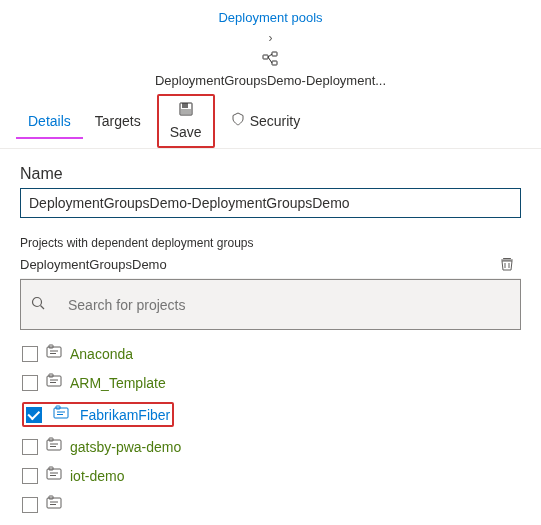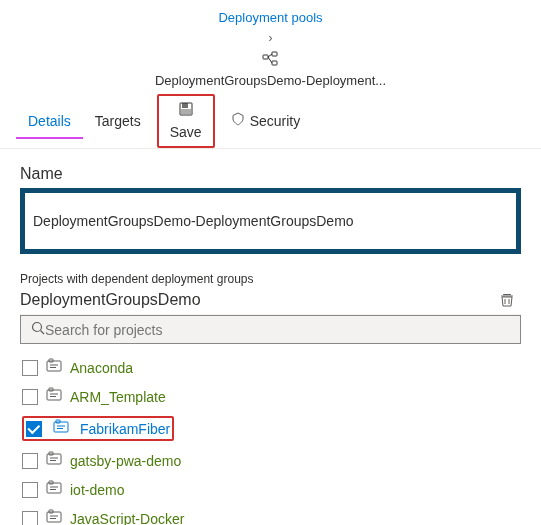"DeploymentGroupsDemo-DeploymentGroupsDem" .text-input { border: 5px solid #0c4a6e -> 1px solid #0c4a6e; padding: 20px 8px -> 6px 8px }
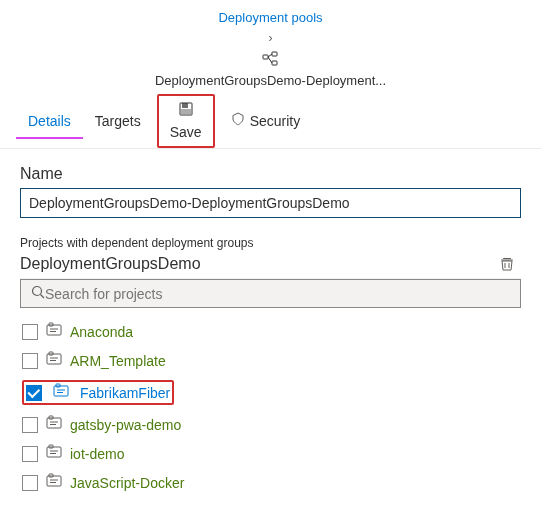"DeploymentGroupsDemo" .project-name { font-size: 16px -> 13px }
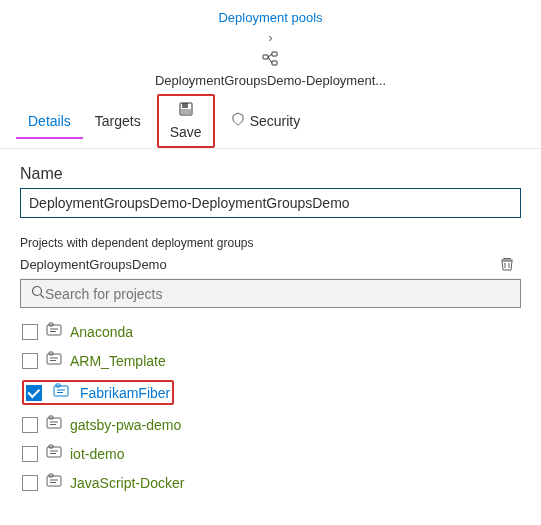"Search for projects" .search-box { gap: 0 -> 23px; padding: 5px 10px -> 16px 10px }
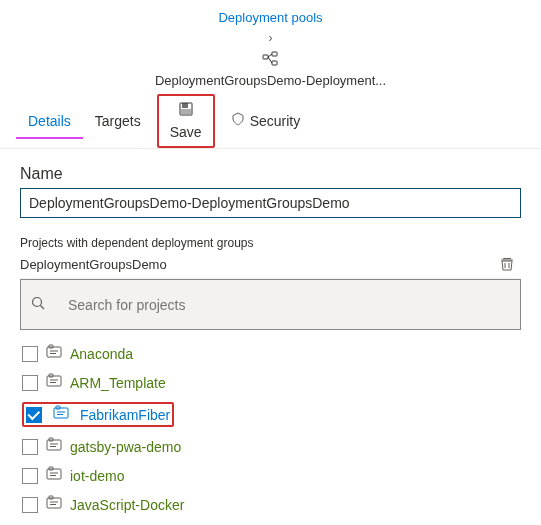"JavaScript-Docker" span.item-label { html: <span>JavaScript-Docker</span> -> none }
